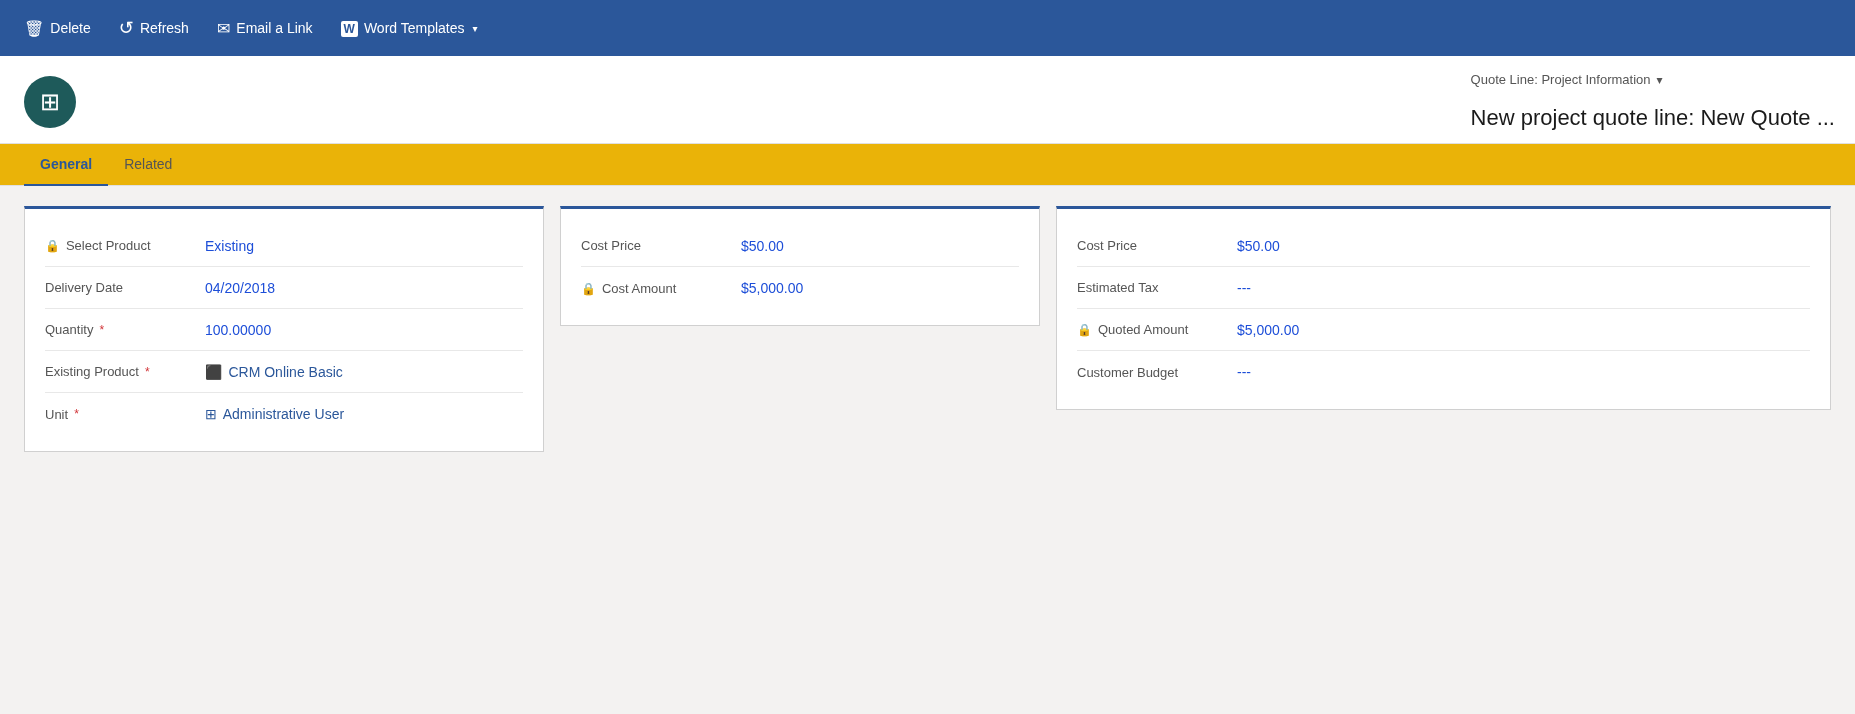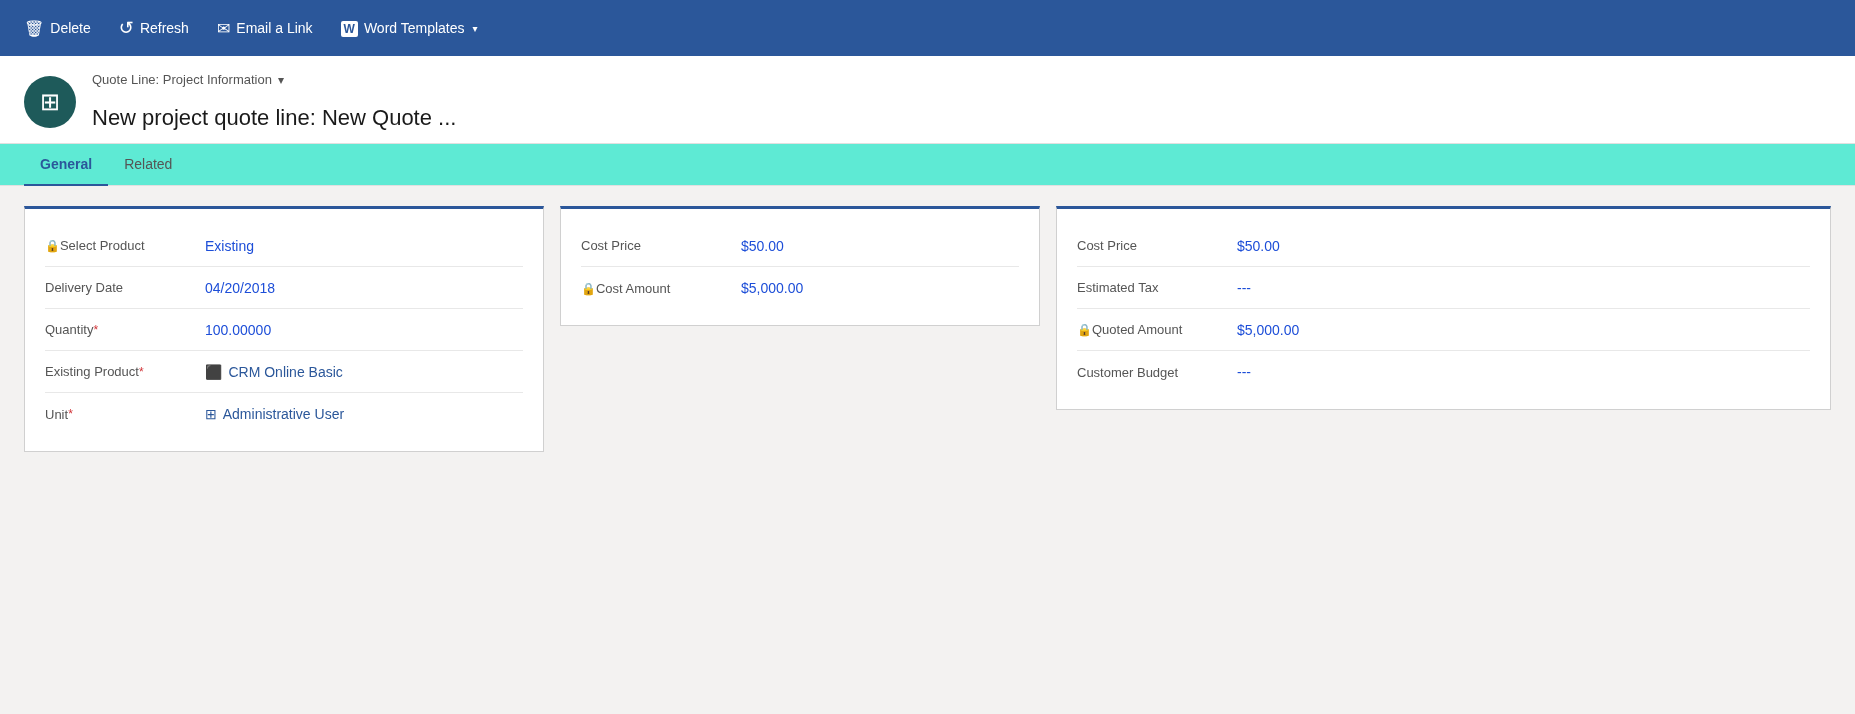"Quote Line: Project Information" .header-area { justify-content: none -> space-between }
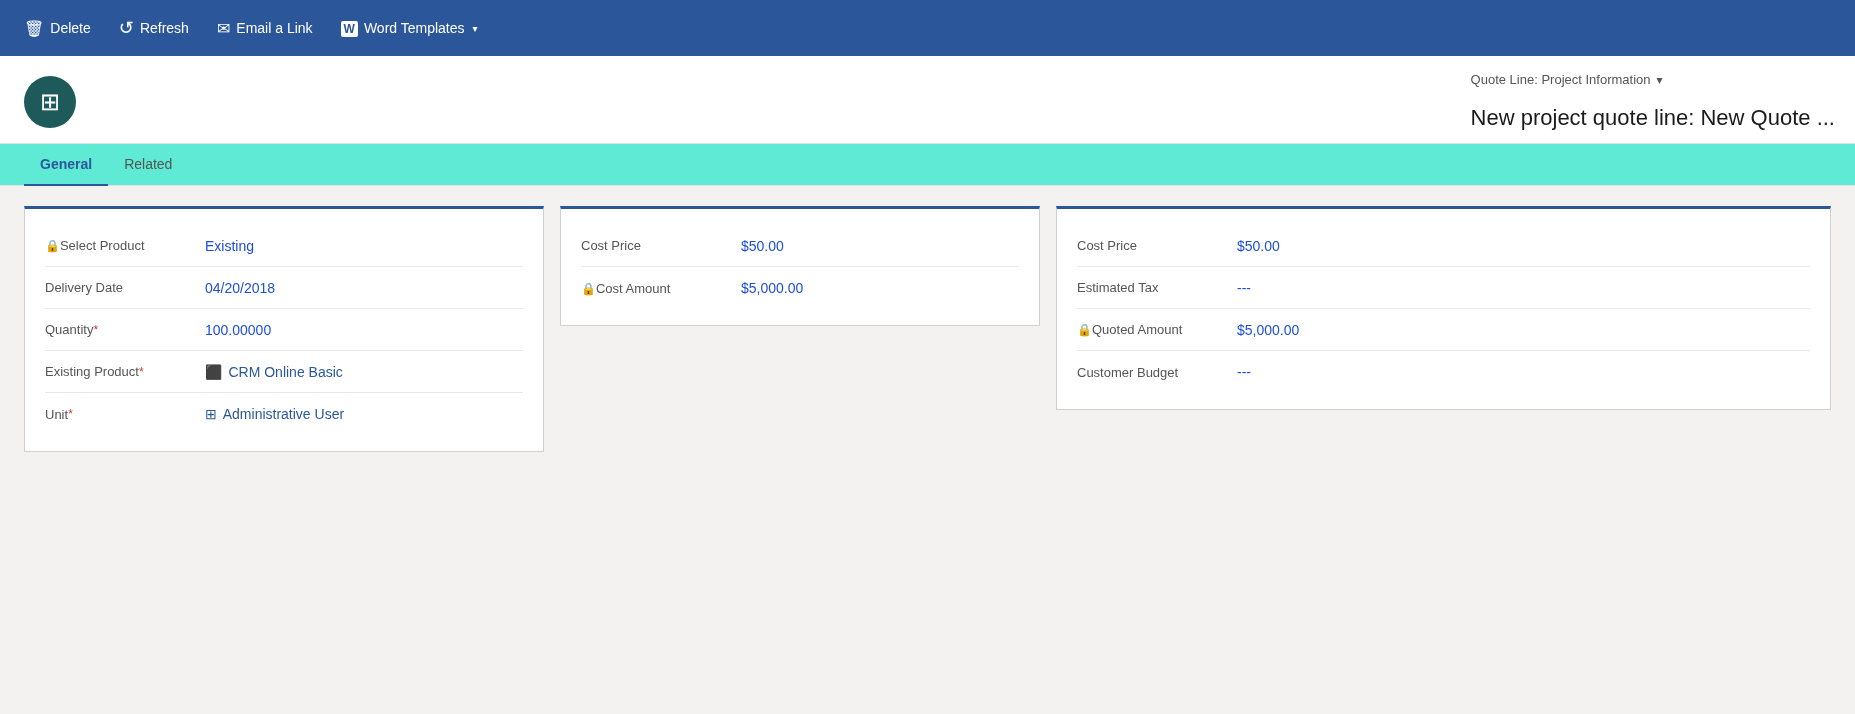"General" .tabs-area { background: #5eead4 -> #eab308 }
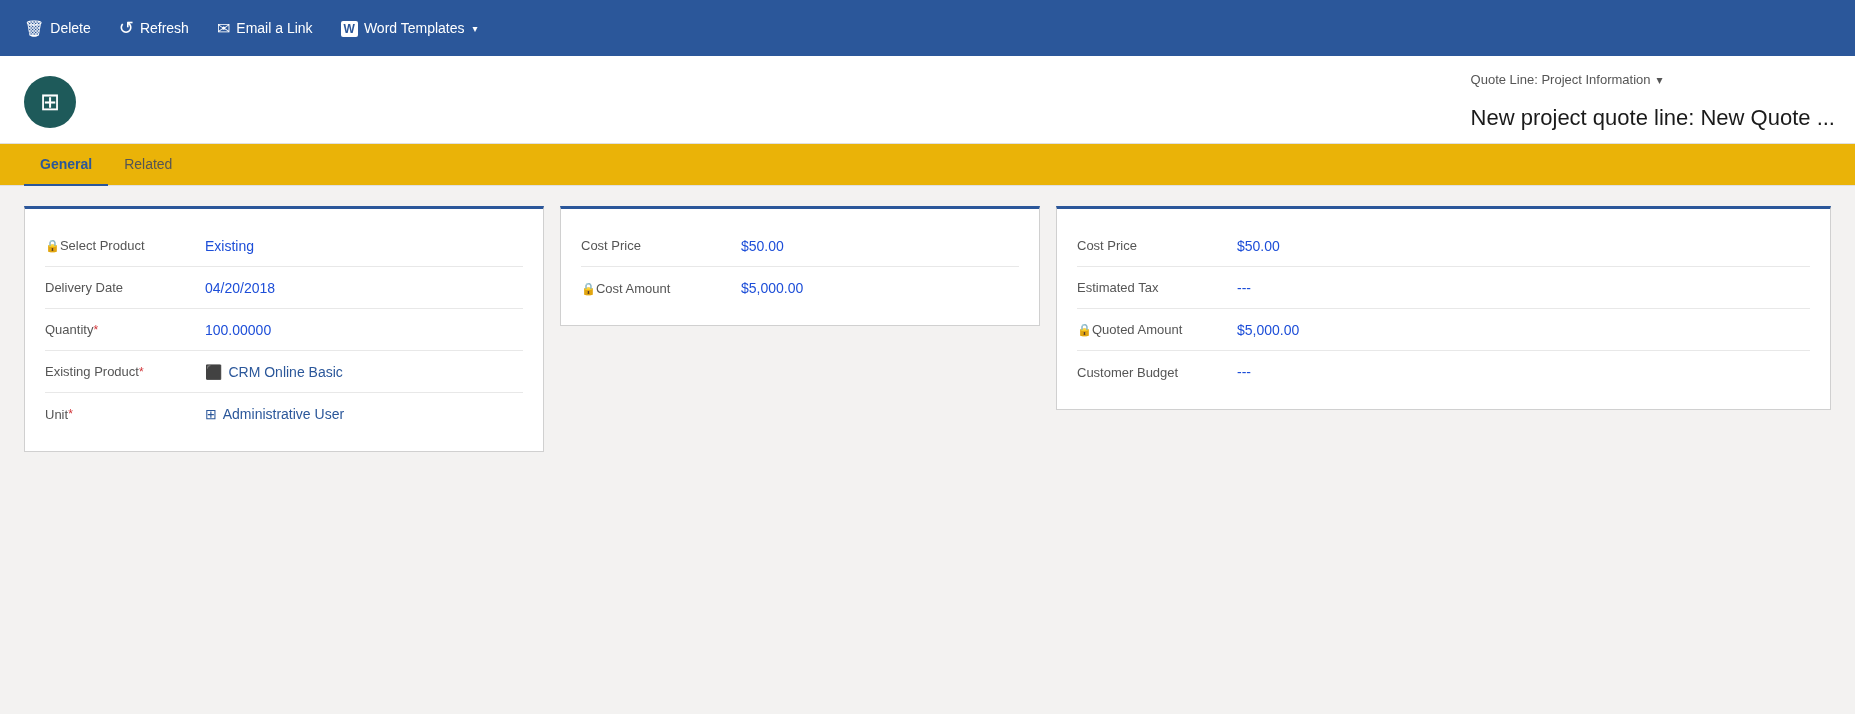"Select Product" .field-label { gap: none -> 6px }
